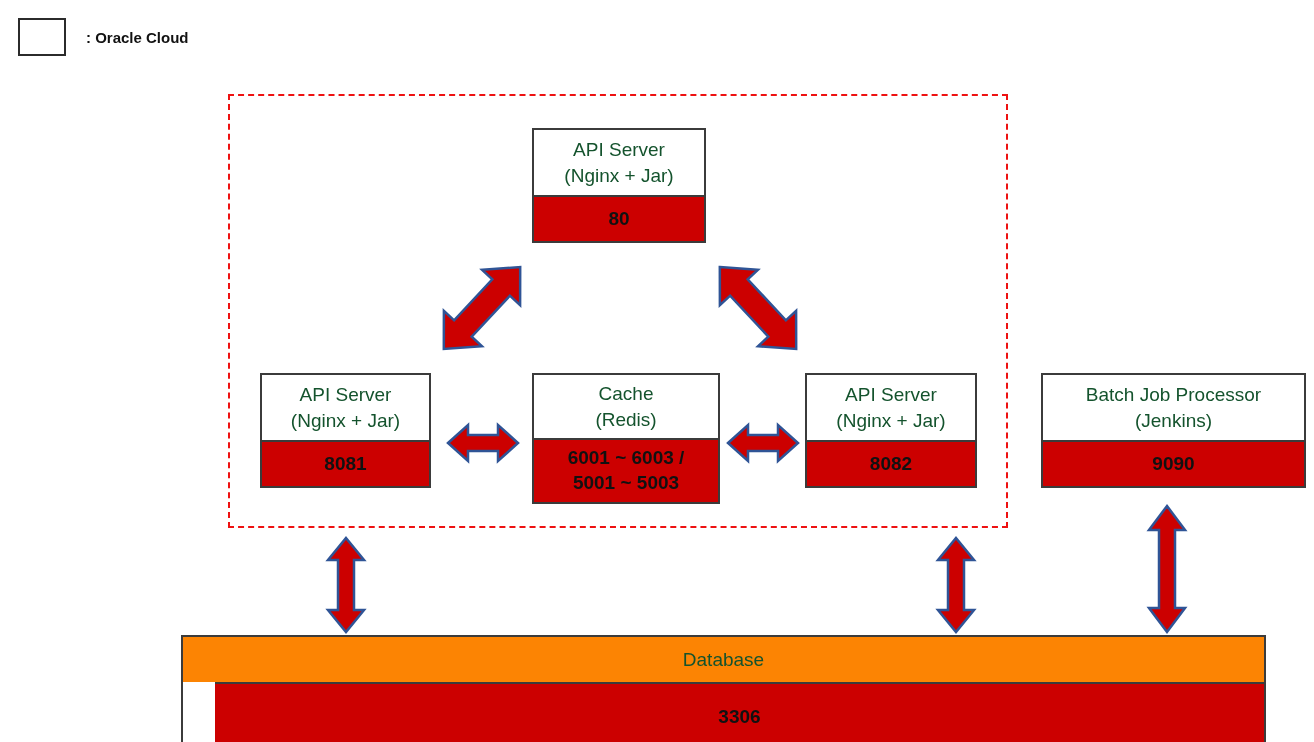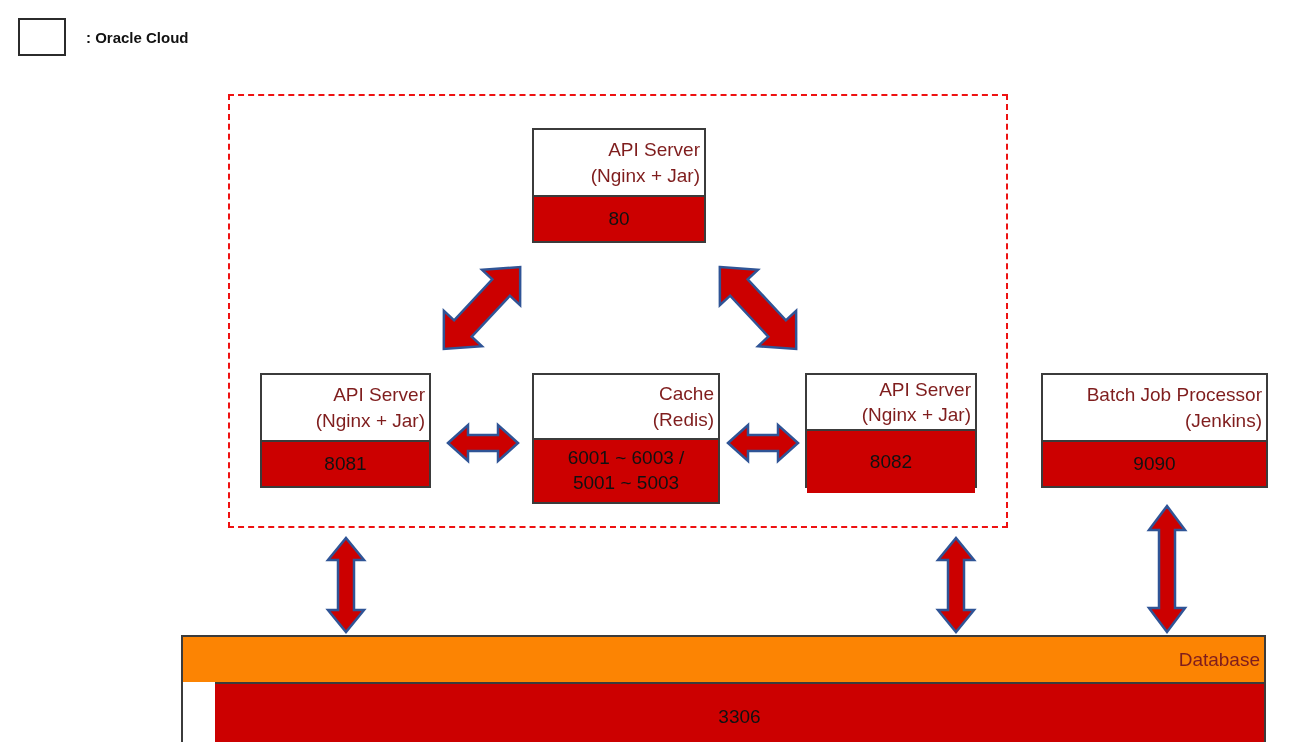"API Server" .node-title { align-items: flex-end -> center; color: #7f1d1d -> #14532d }
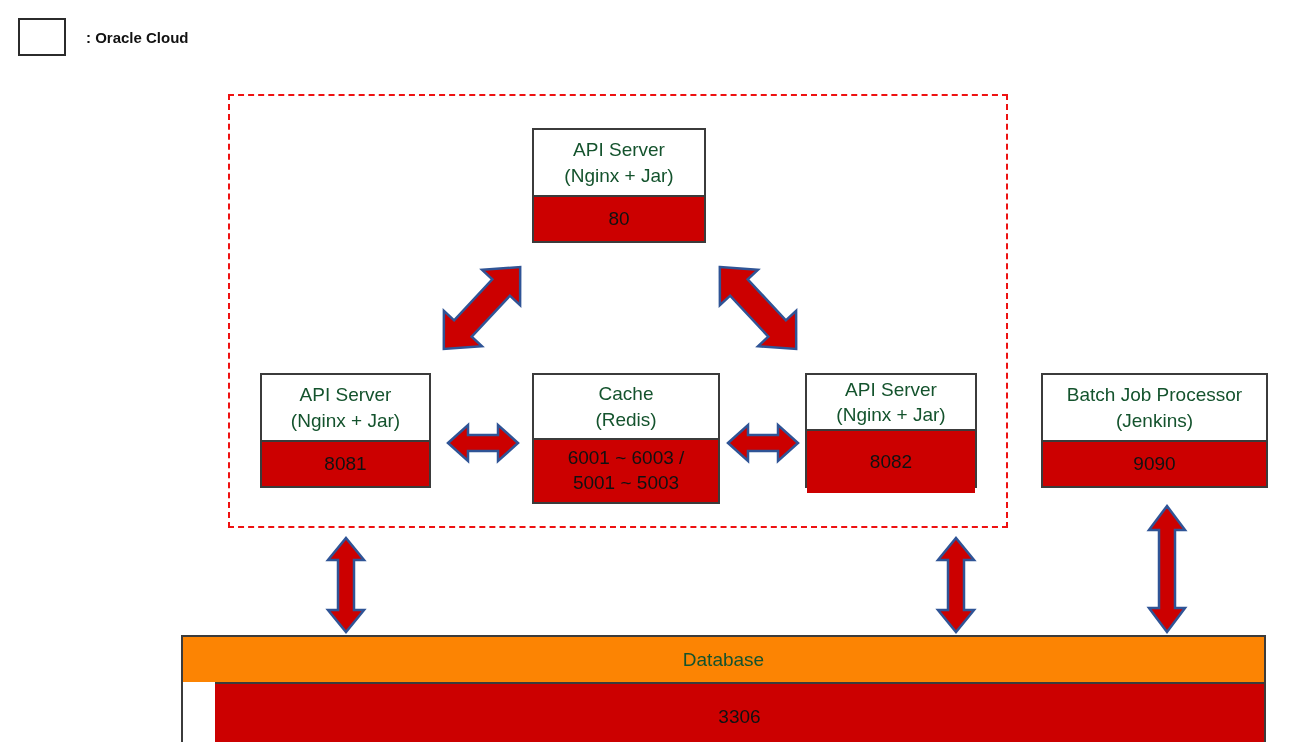"80" .node-port { font-weight: none -> bold }
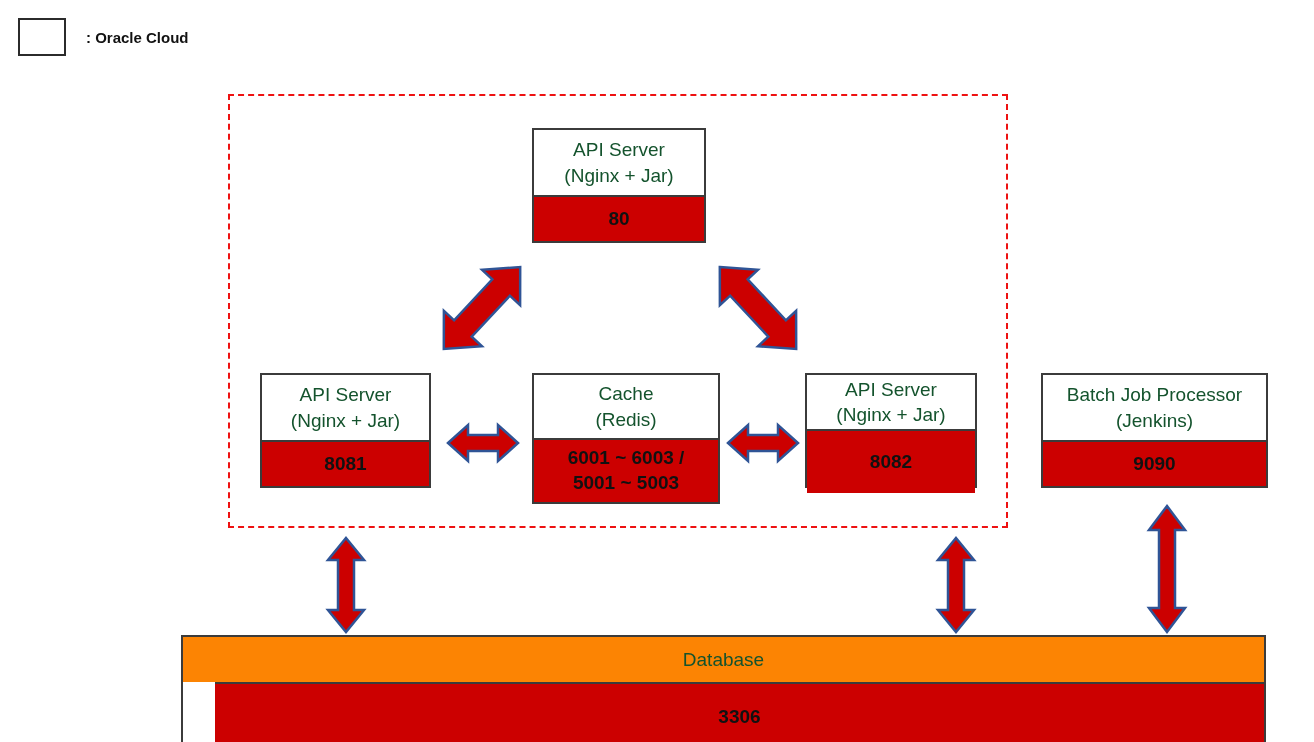"Batch Job Processor" div.node { width: 227px -> 265px }
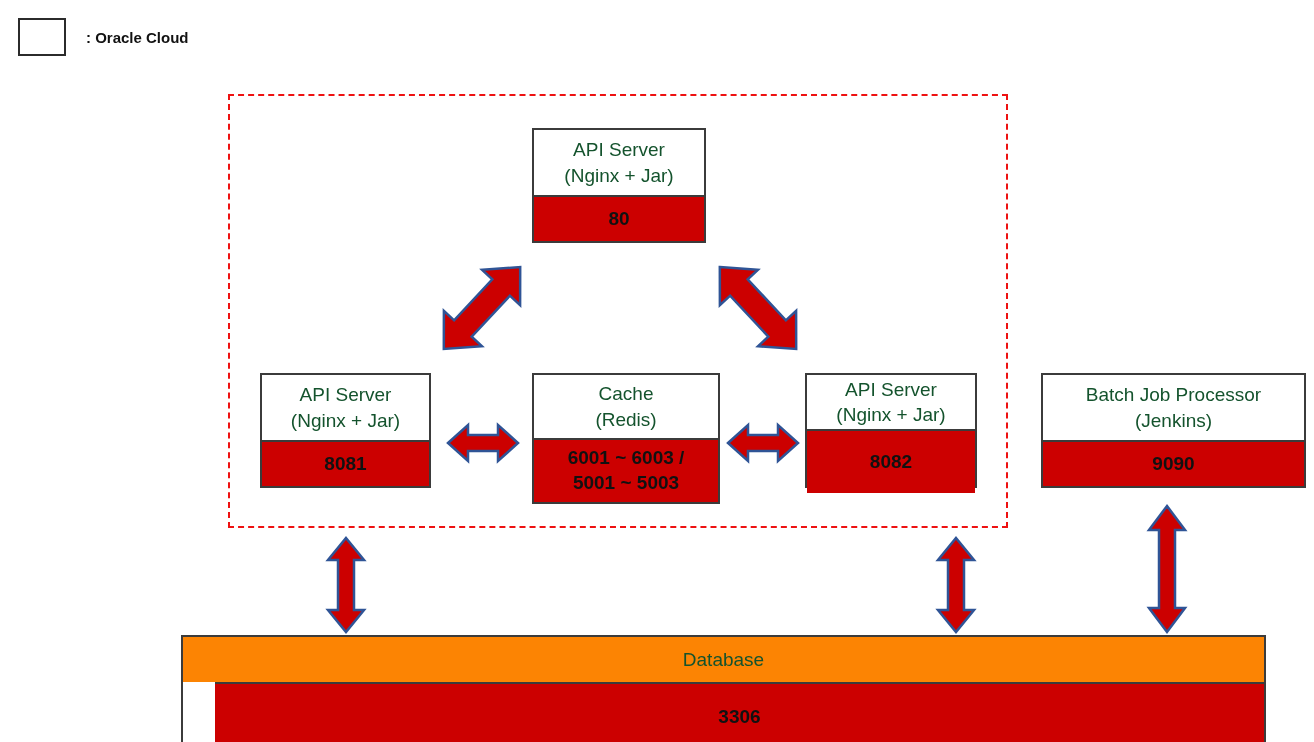"8082" div.node-port { height: 64px -> 46px }
